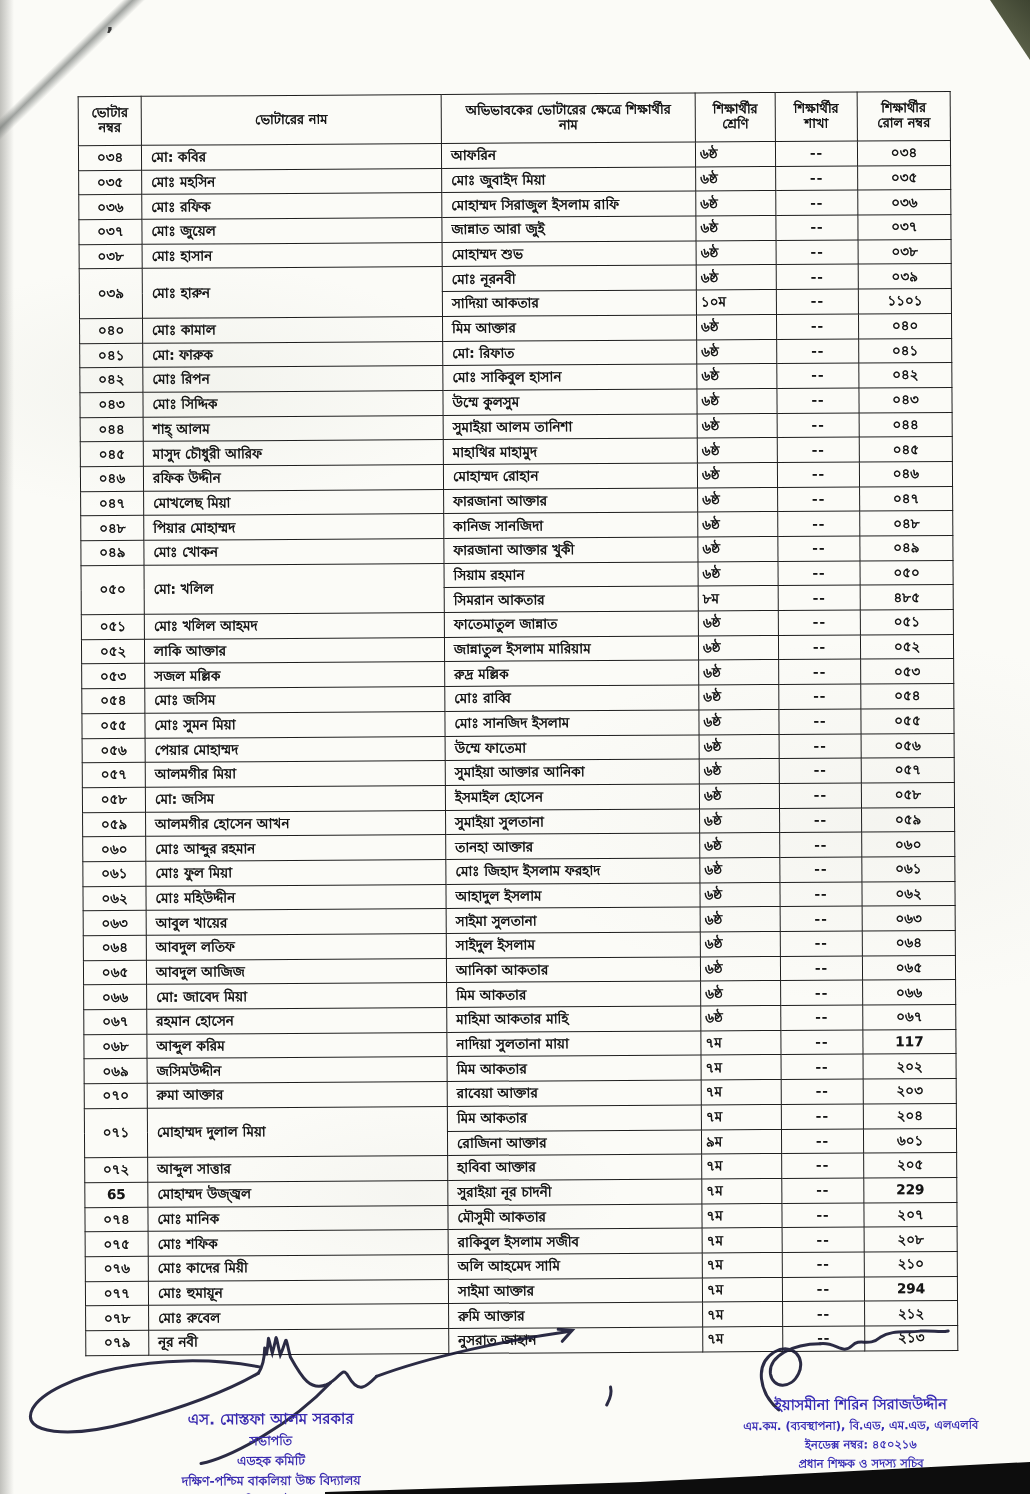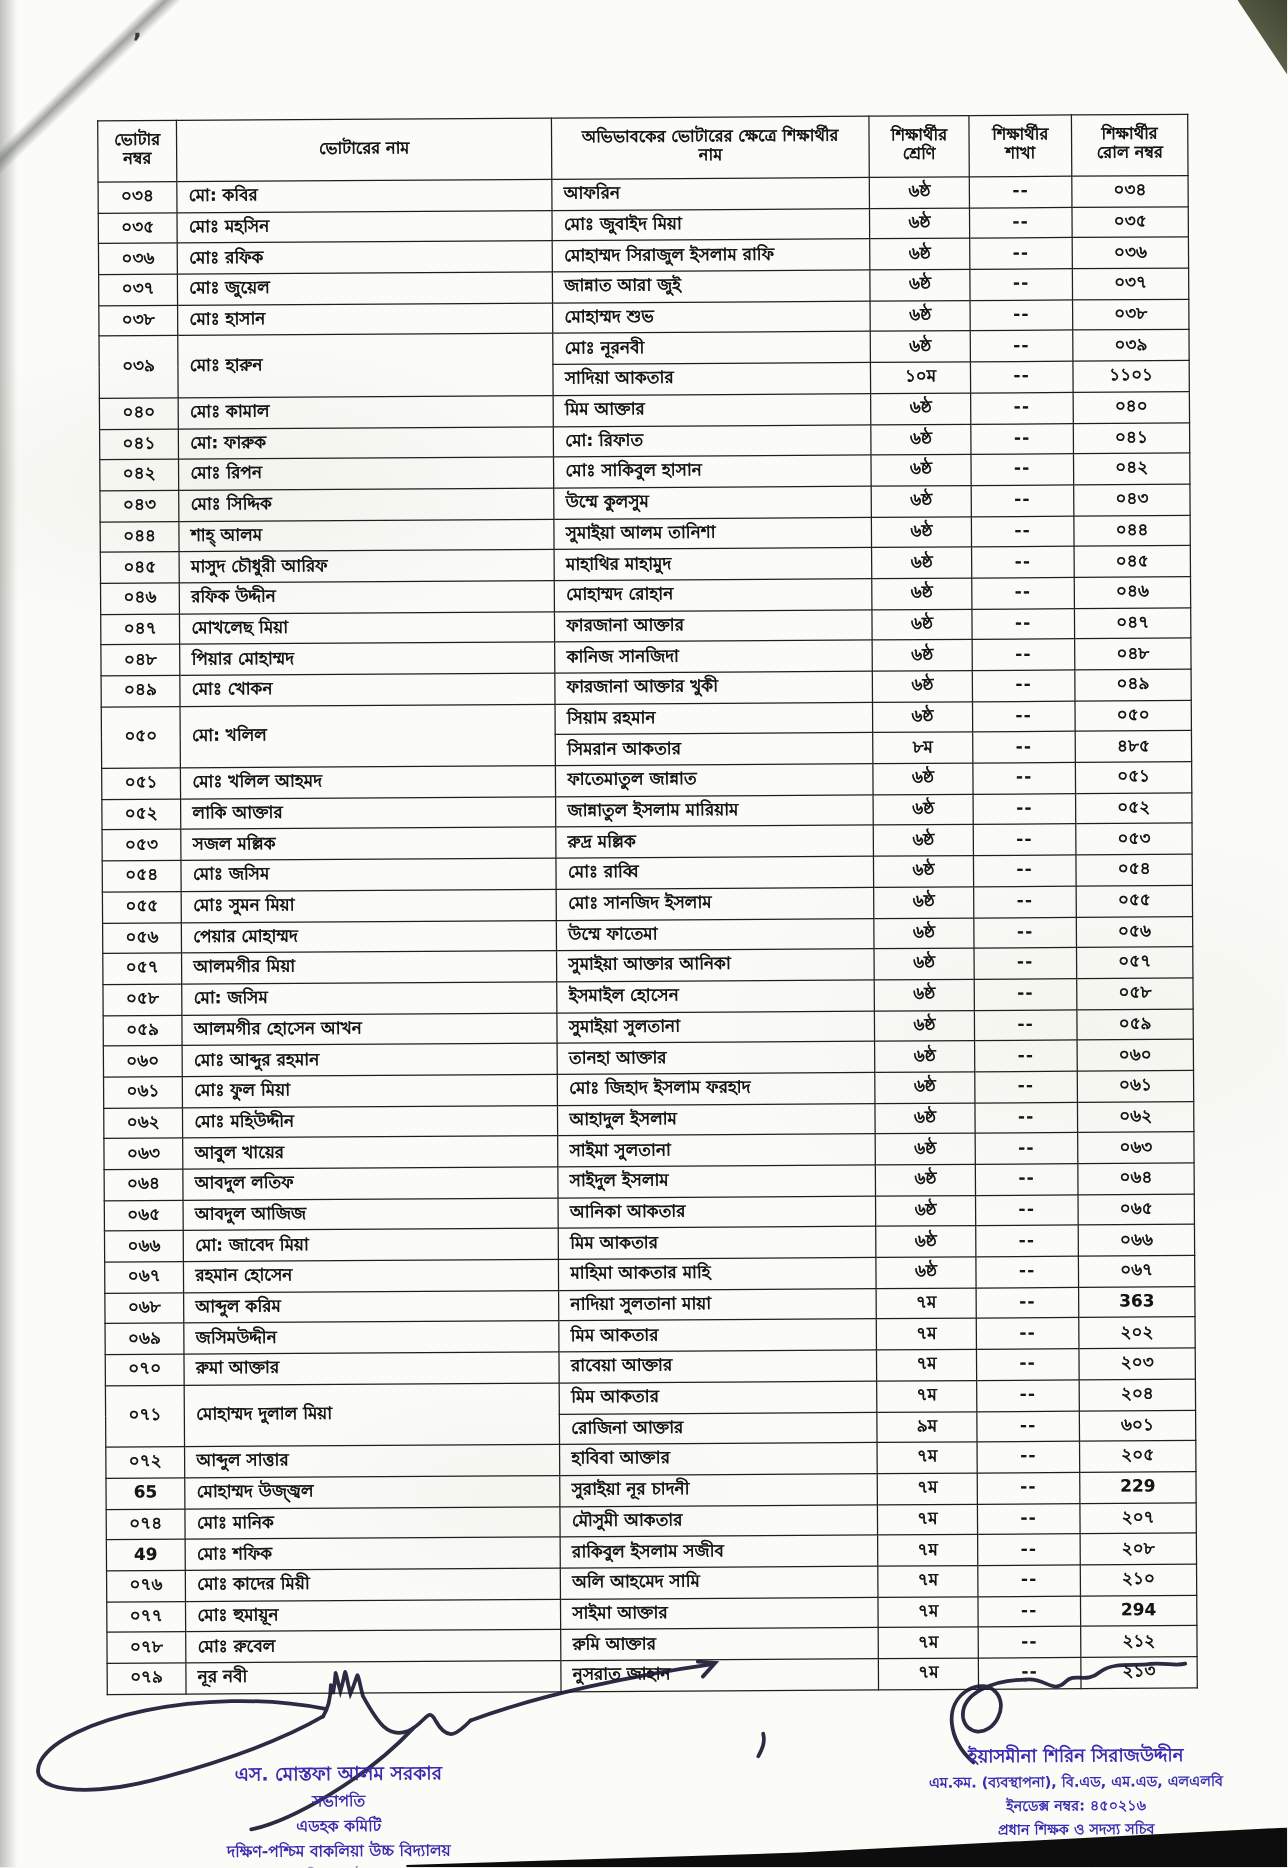"৬ষ্ঠ" .voter-table td.c-class { text-align: center -> left }
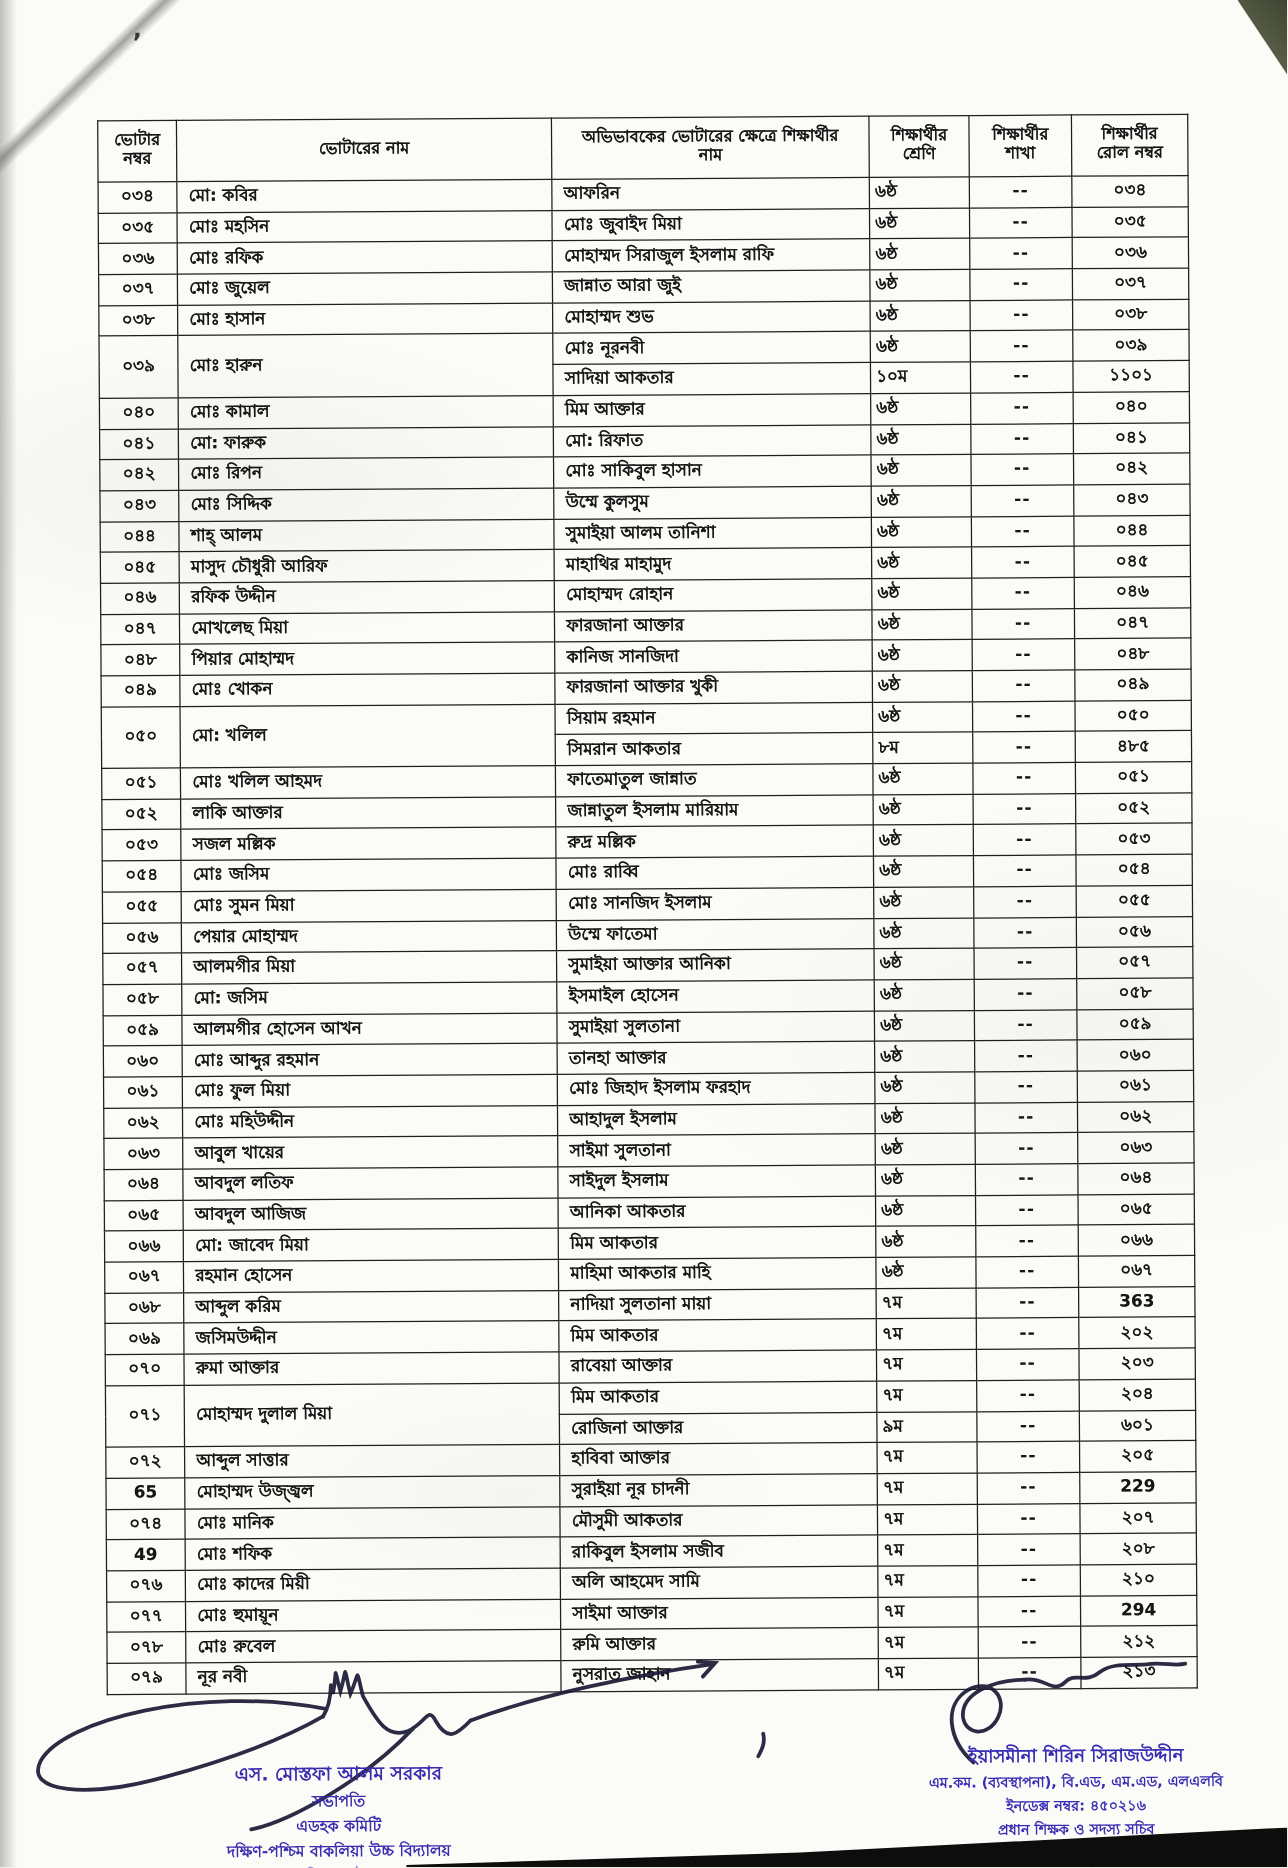"363" td.c-roll { text: 363 -> 117 }
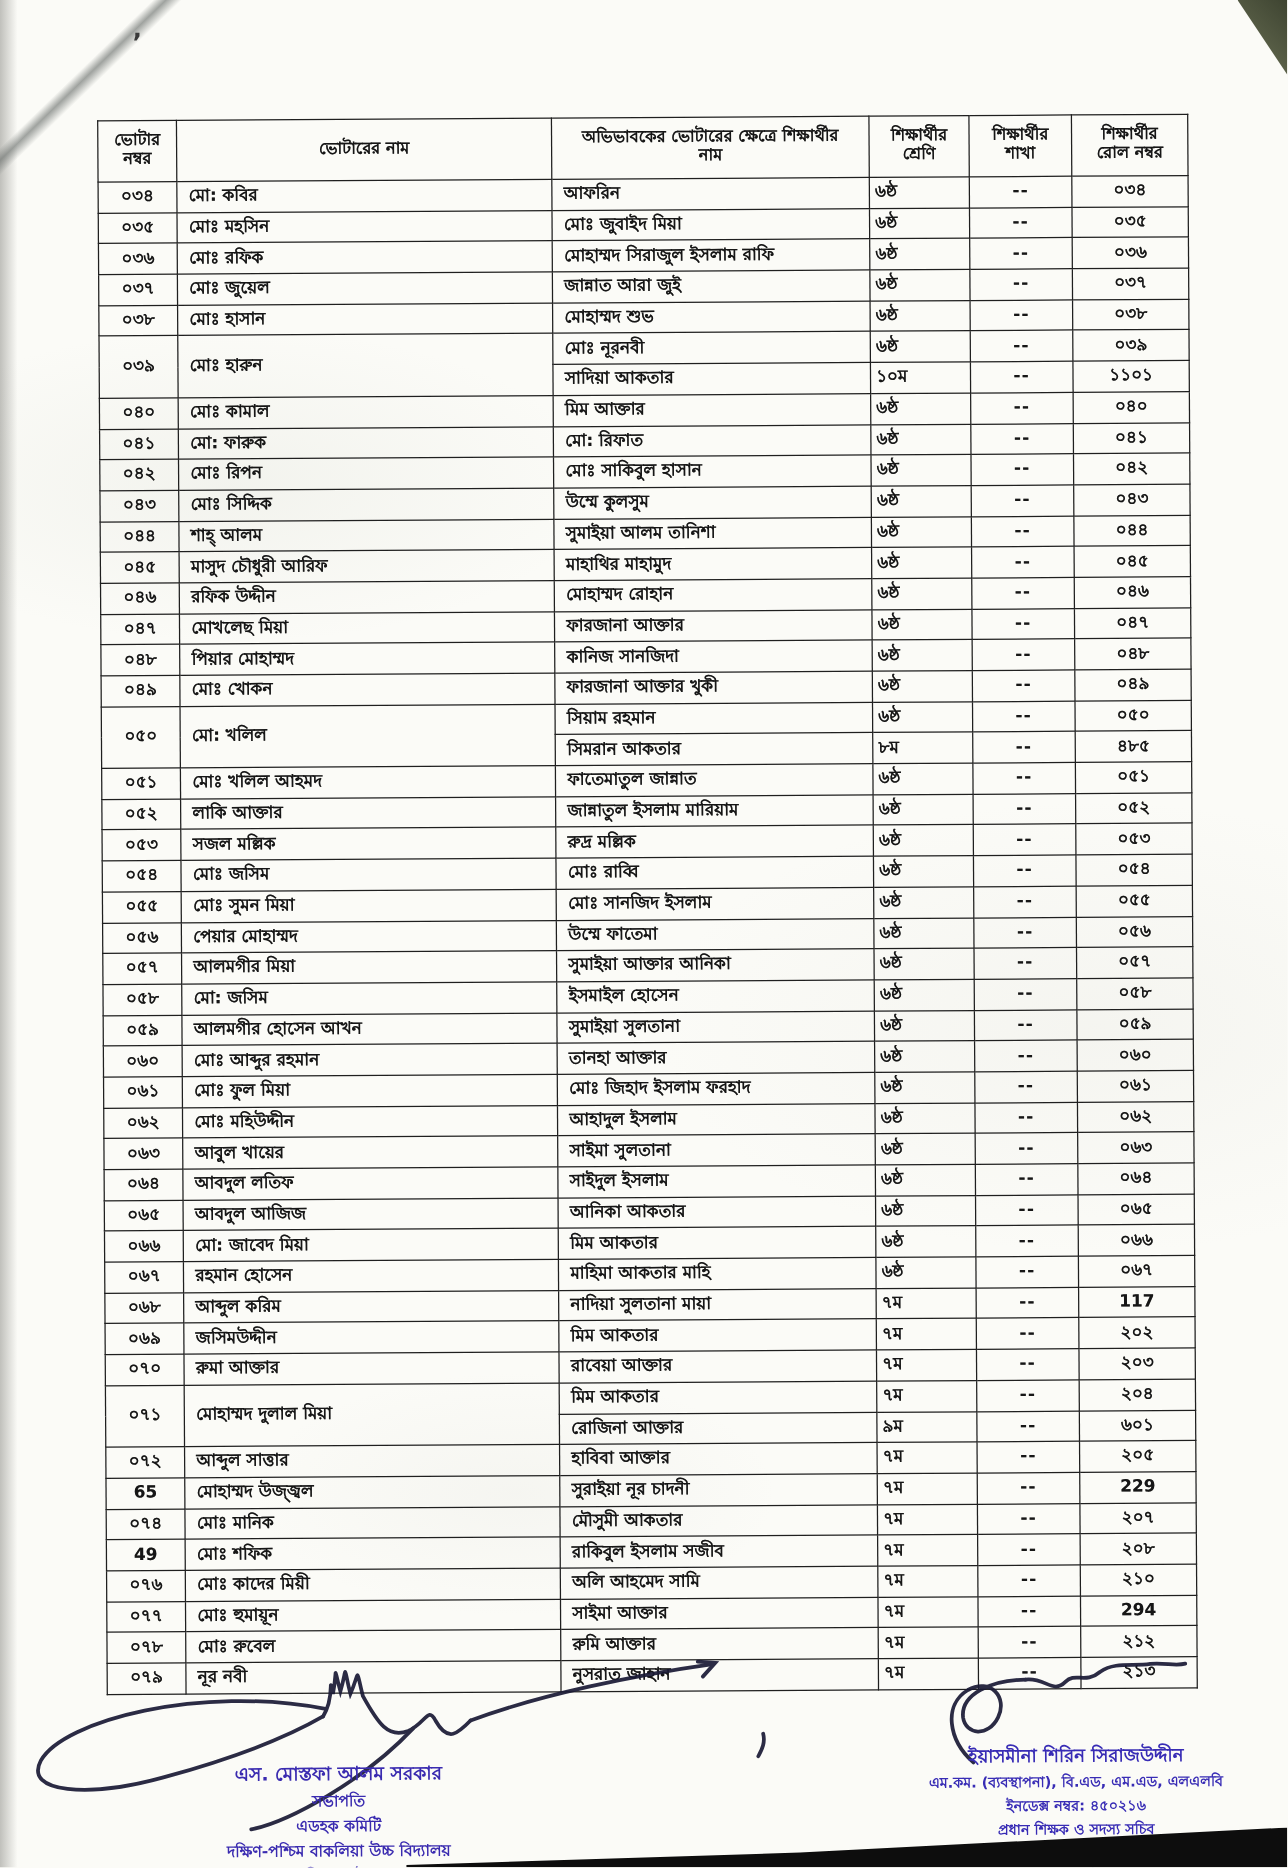"49" td.c-no { text: 49 -> ০৭৫ }
